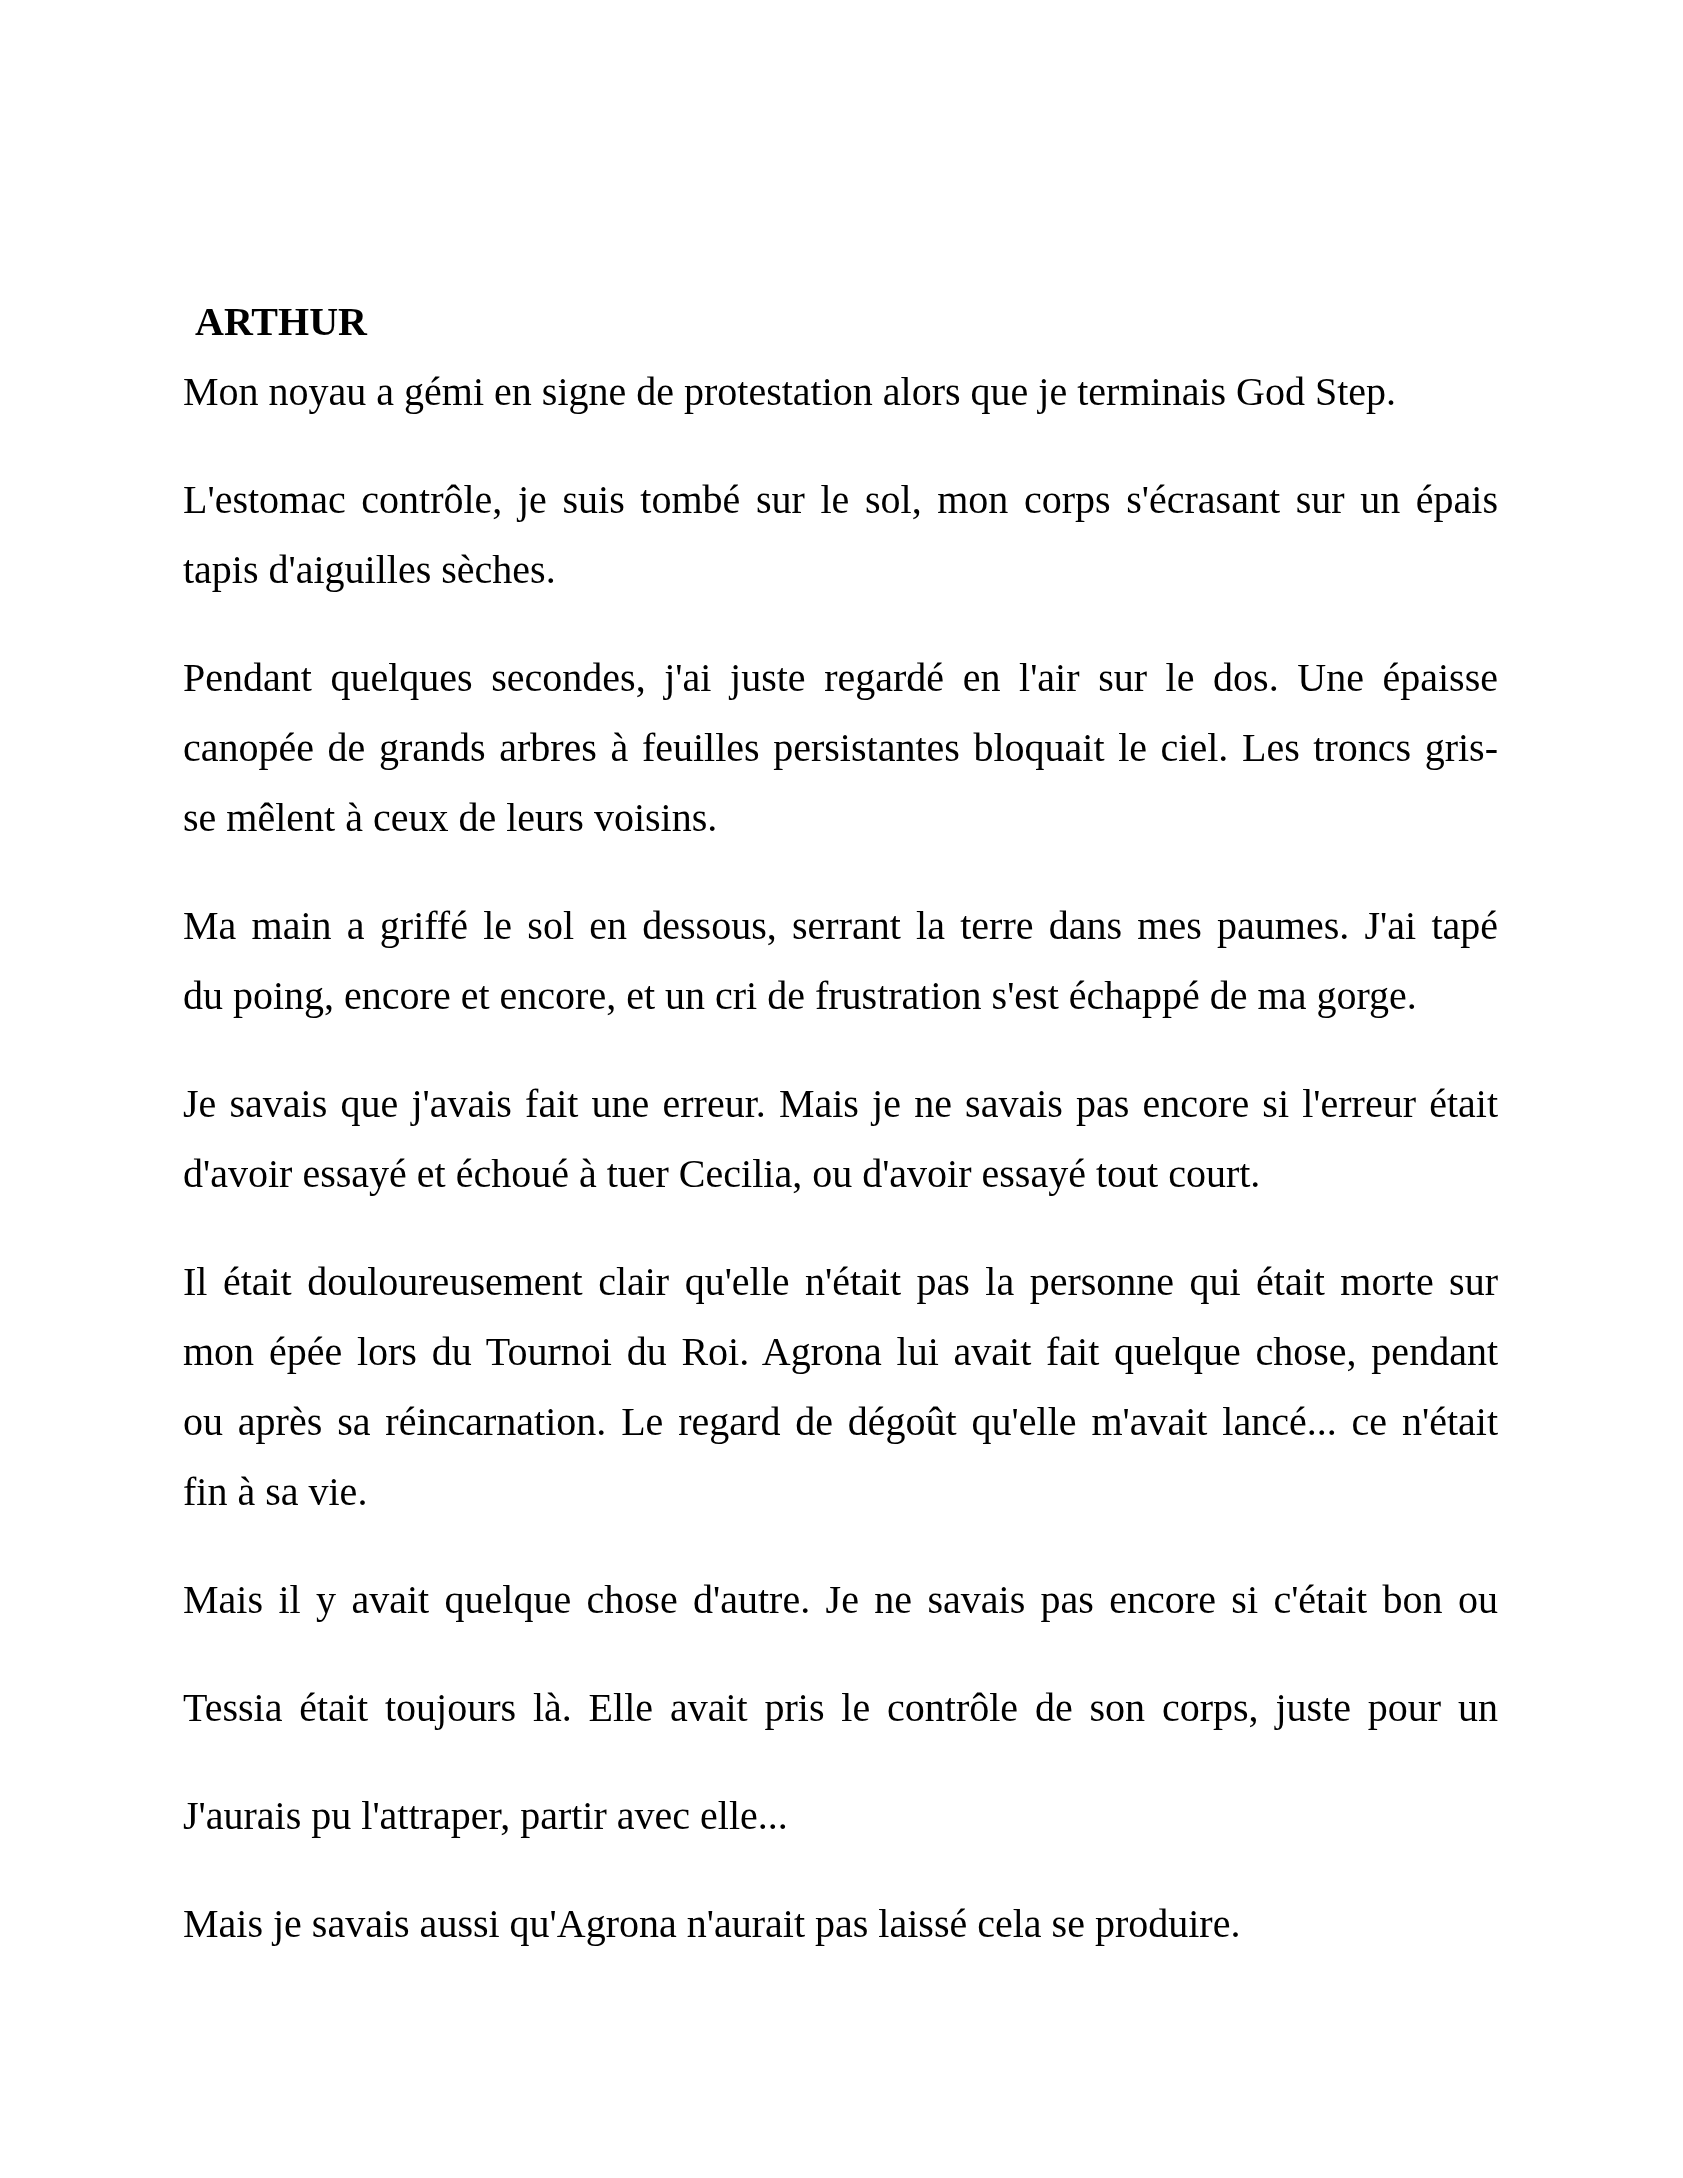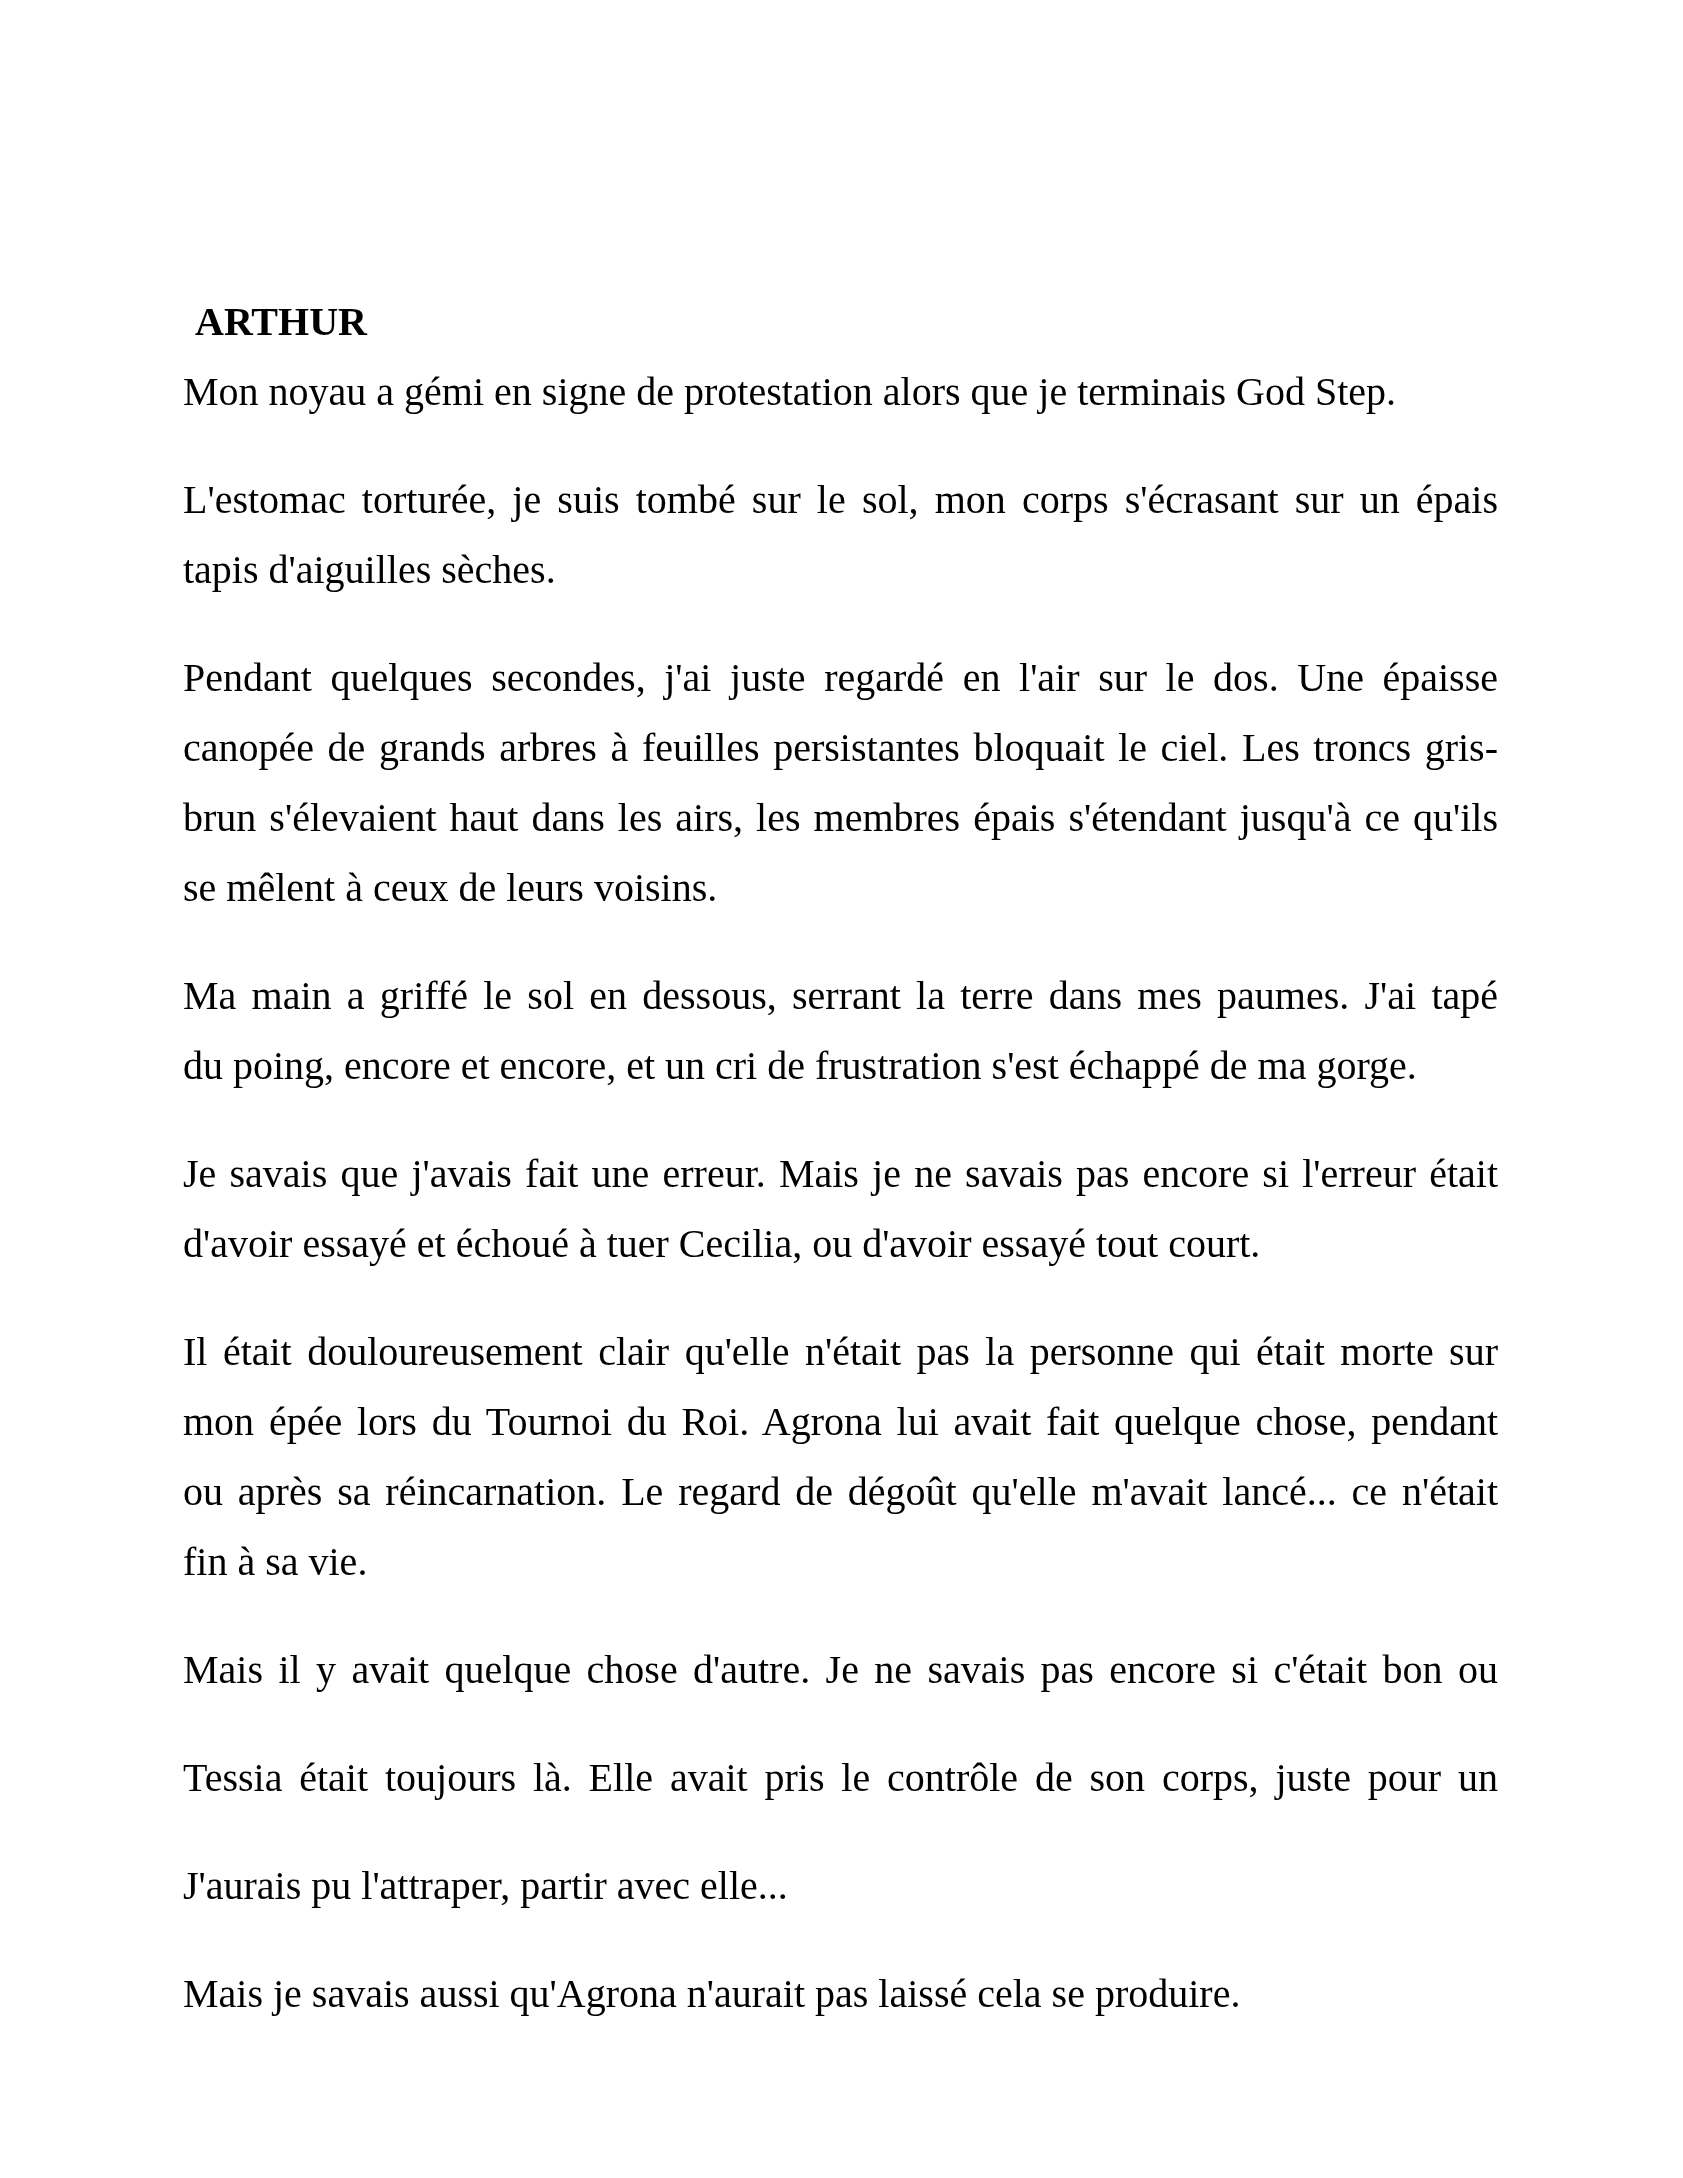"L'estomac torturée, je suis tombé" span.line { text: torturée -> contrôle }
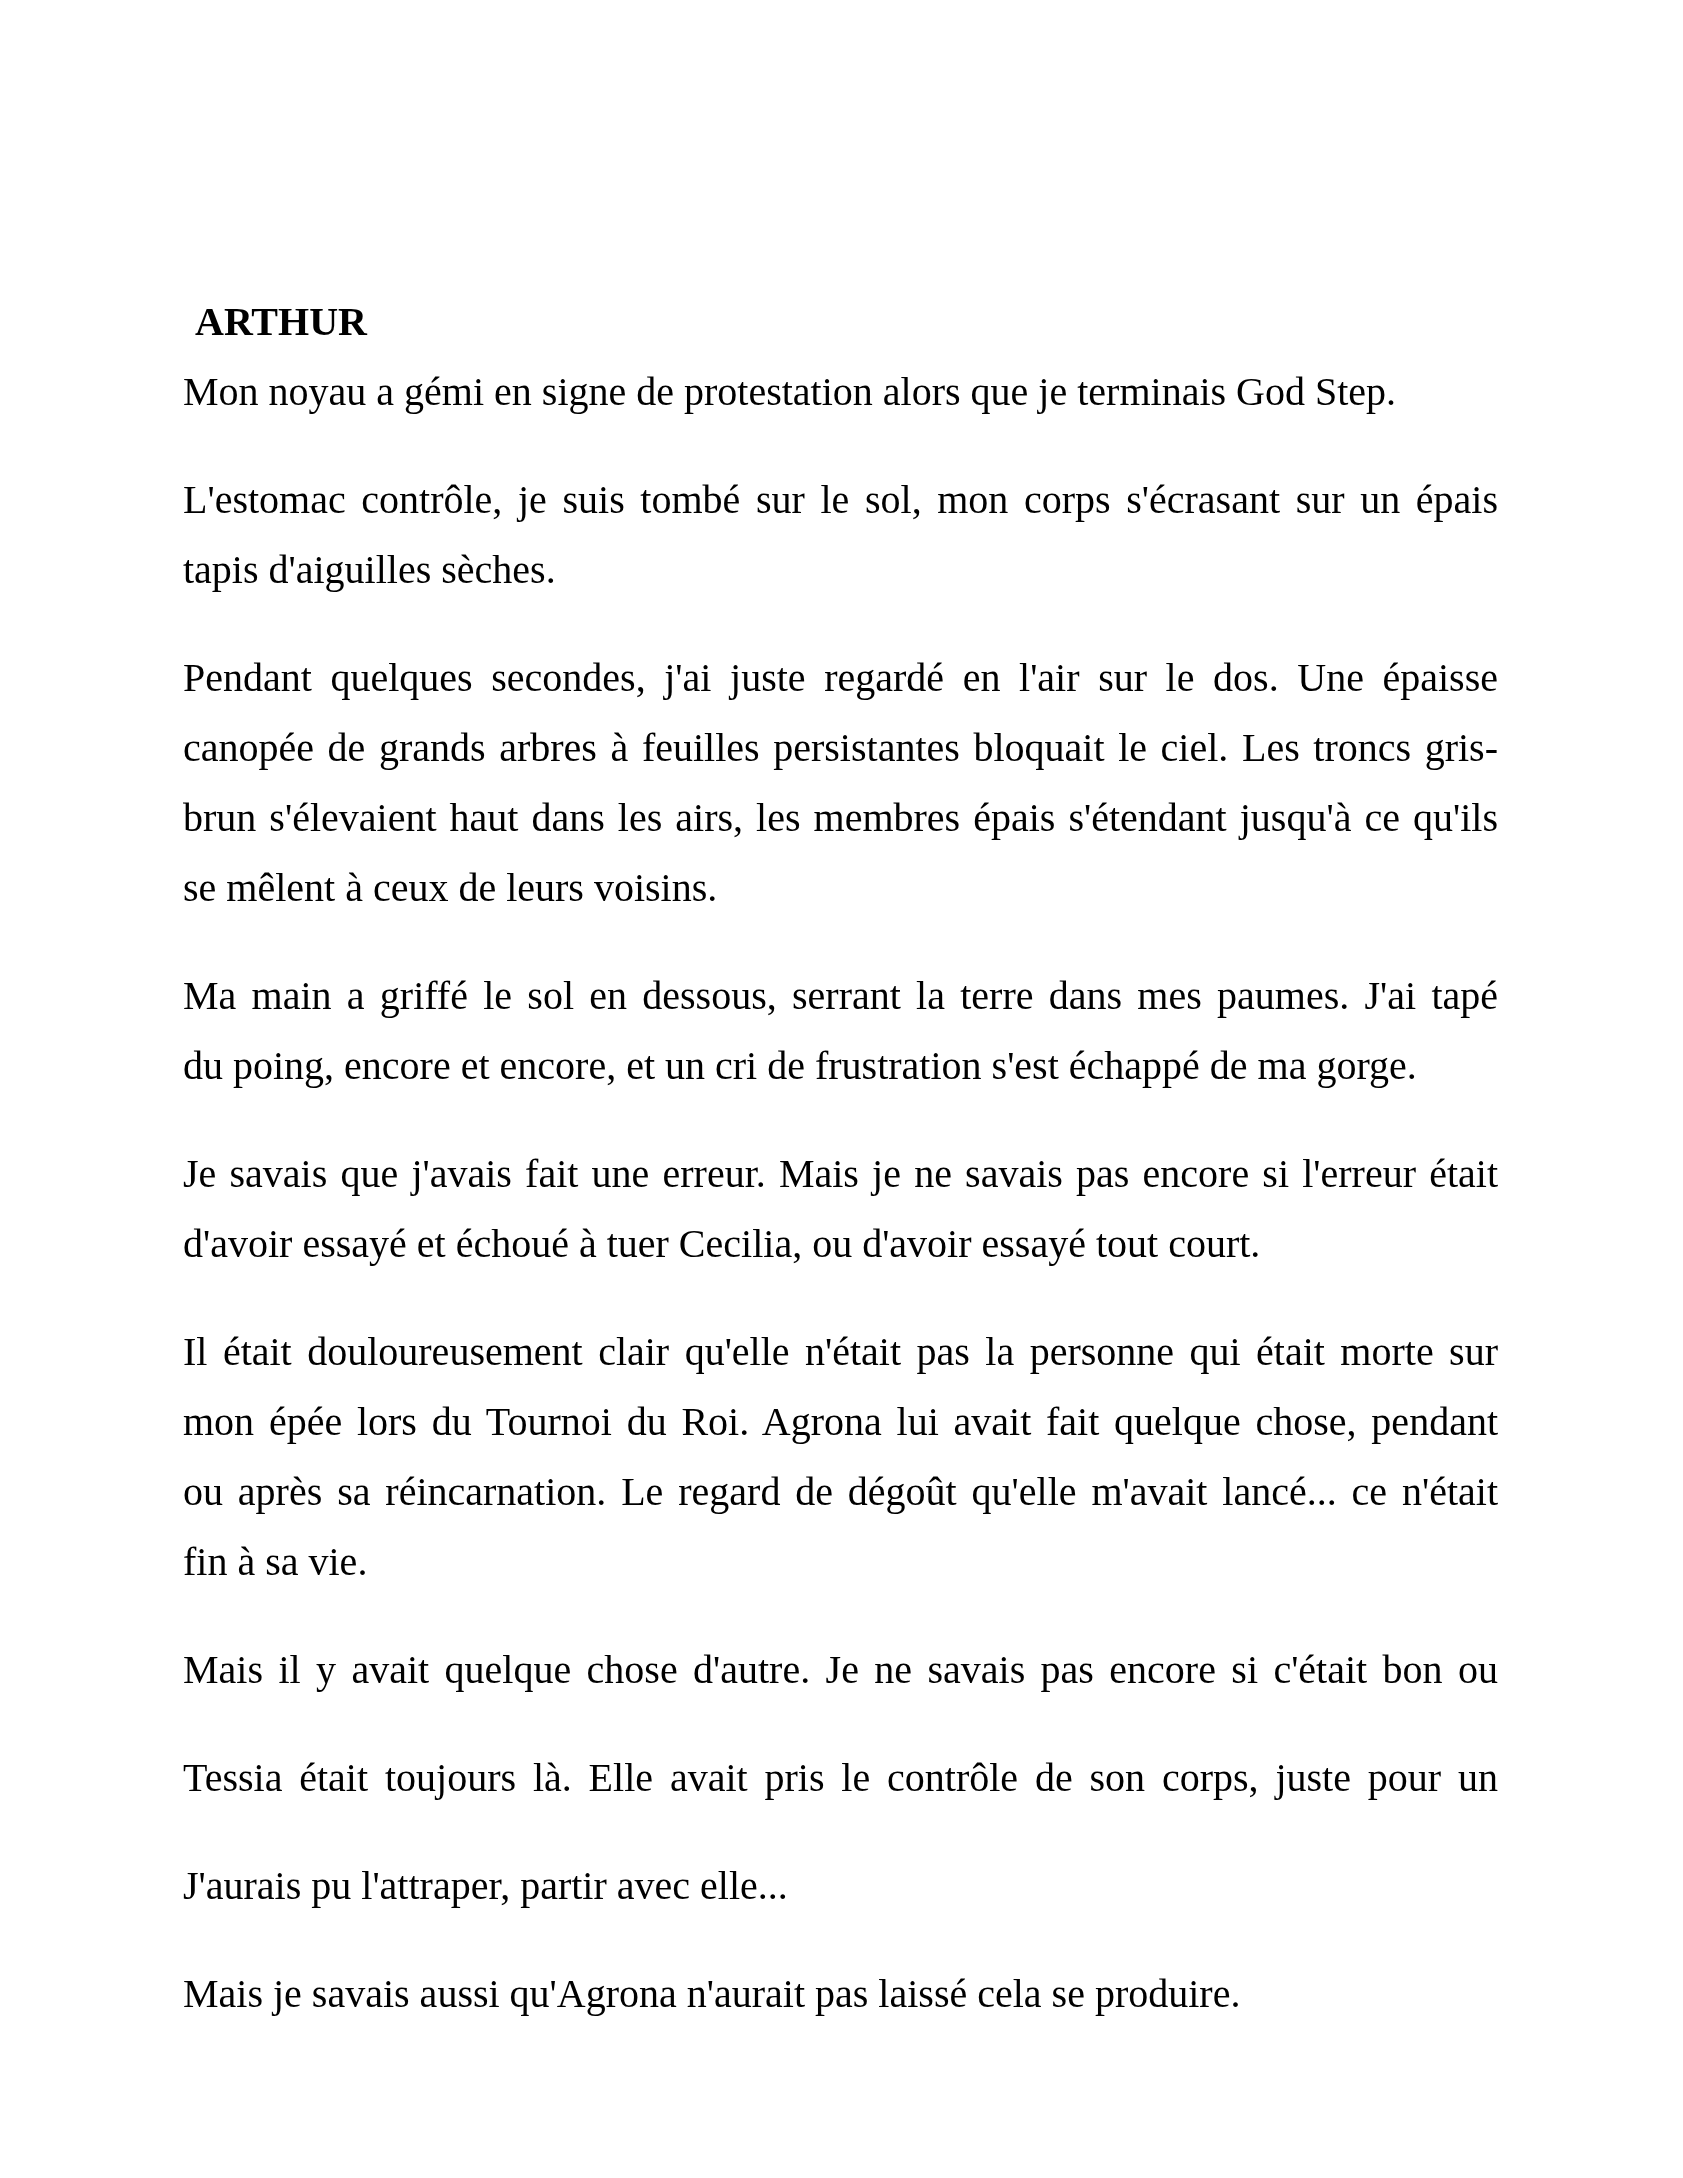"brun s'élevaient haut dans les" span.line { html: <span>brun s'élevaient haut dans les airs, les membres épais s'étendant jusqu'à ce qu'ils</span> -> none }
